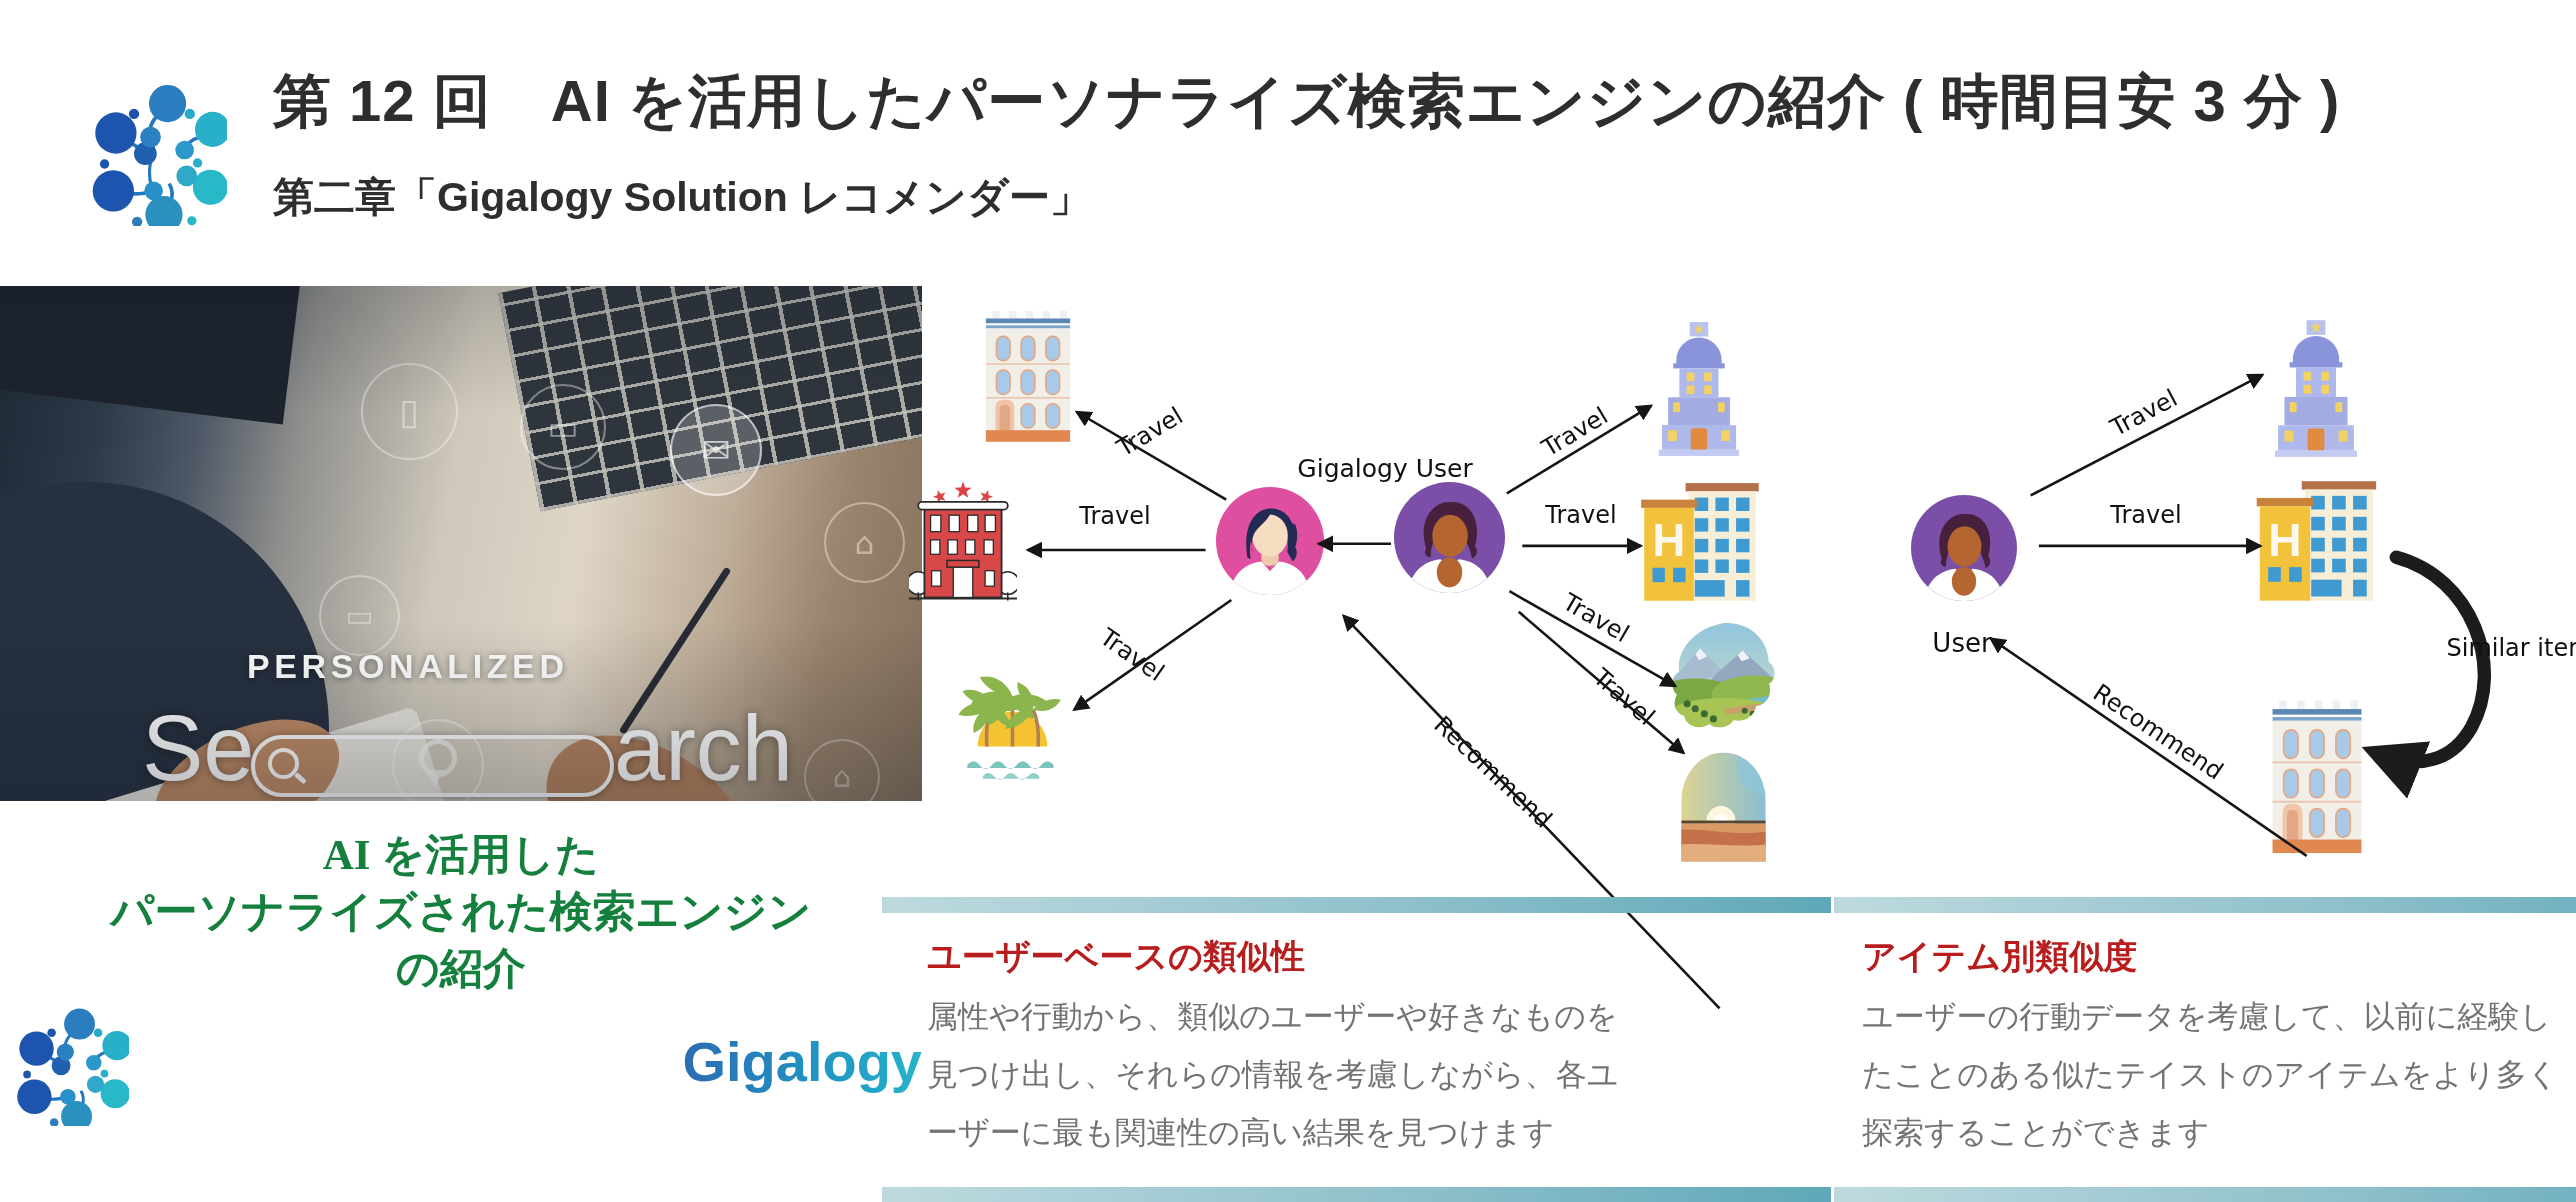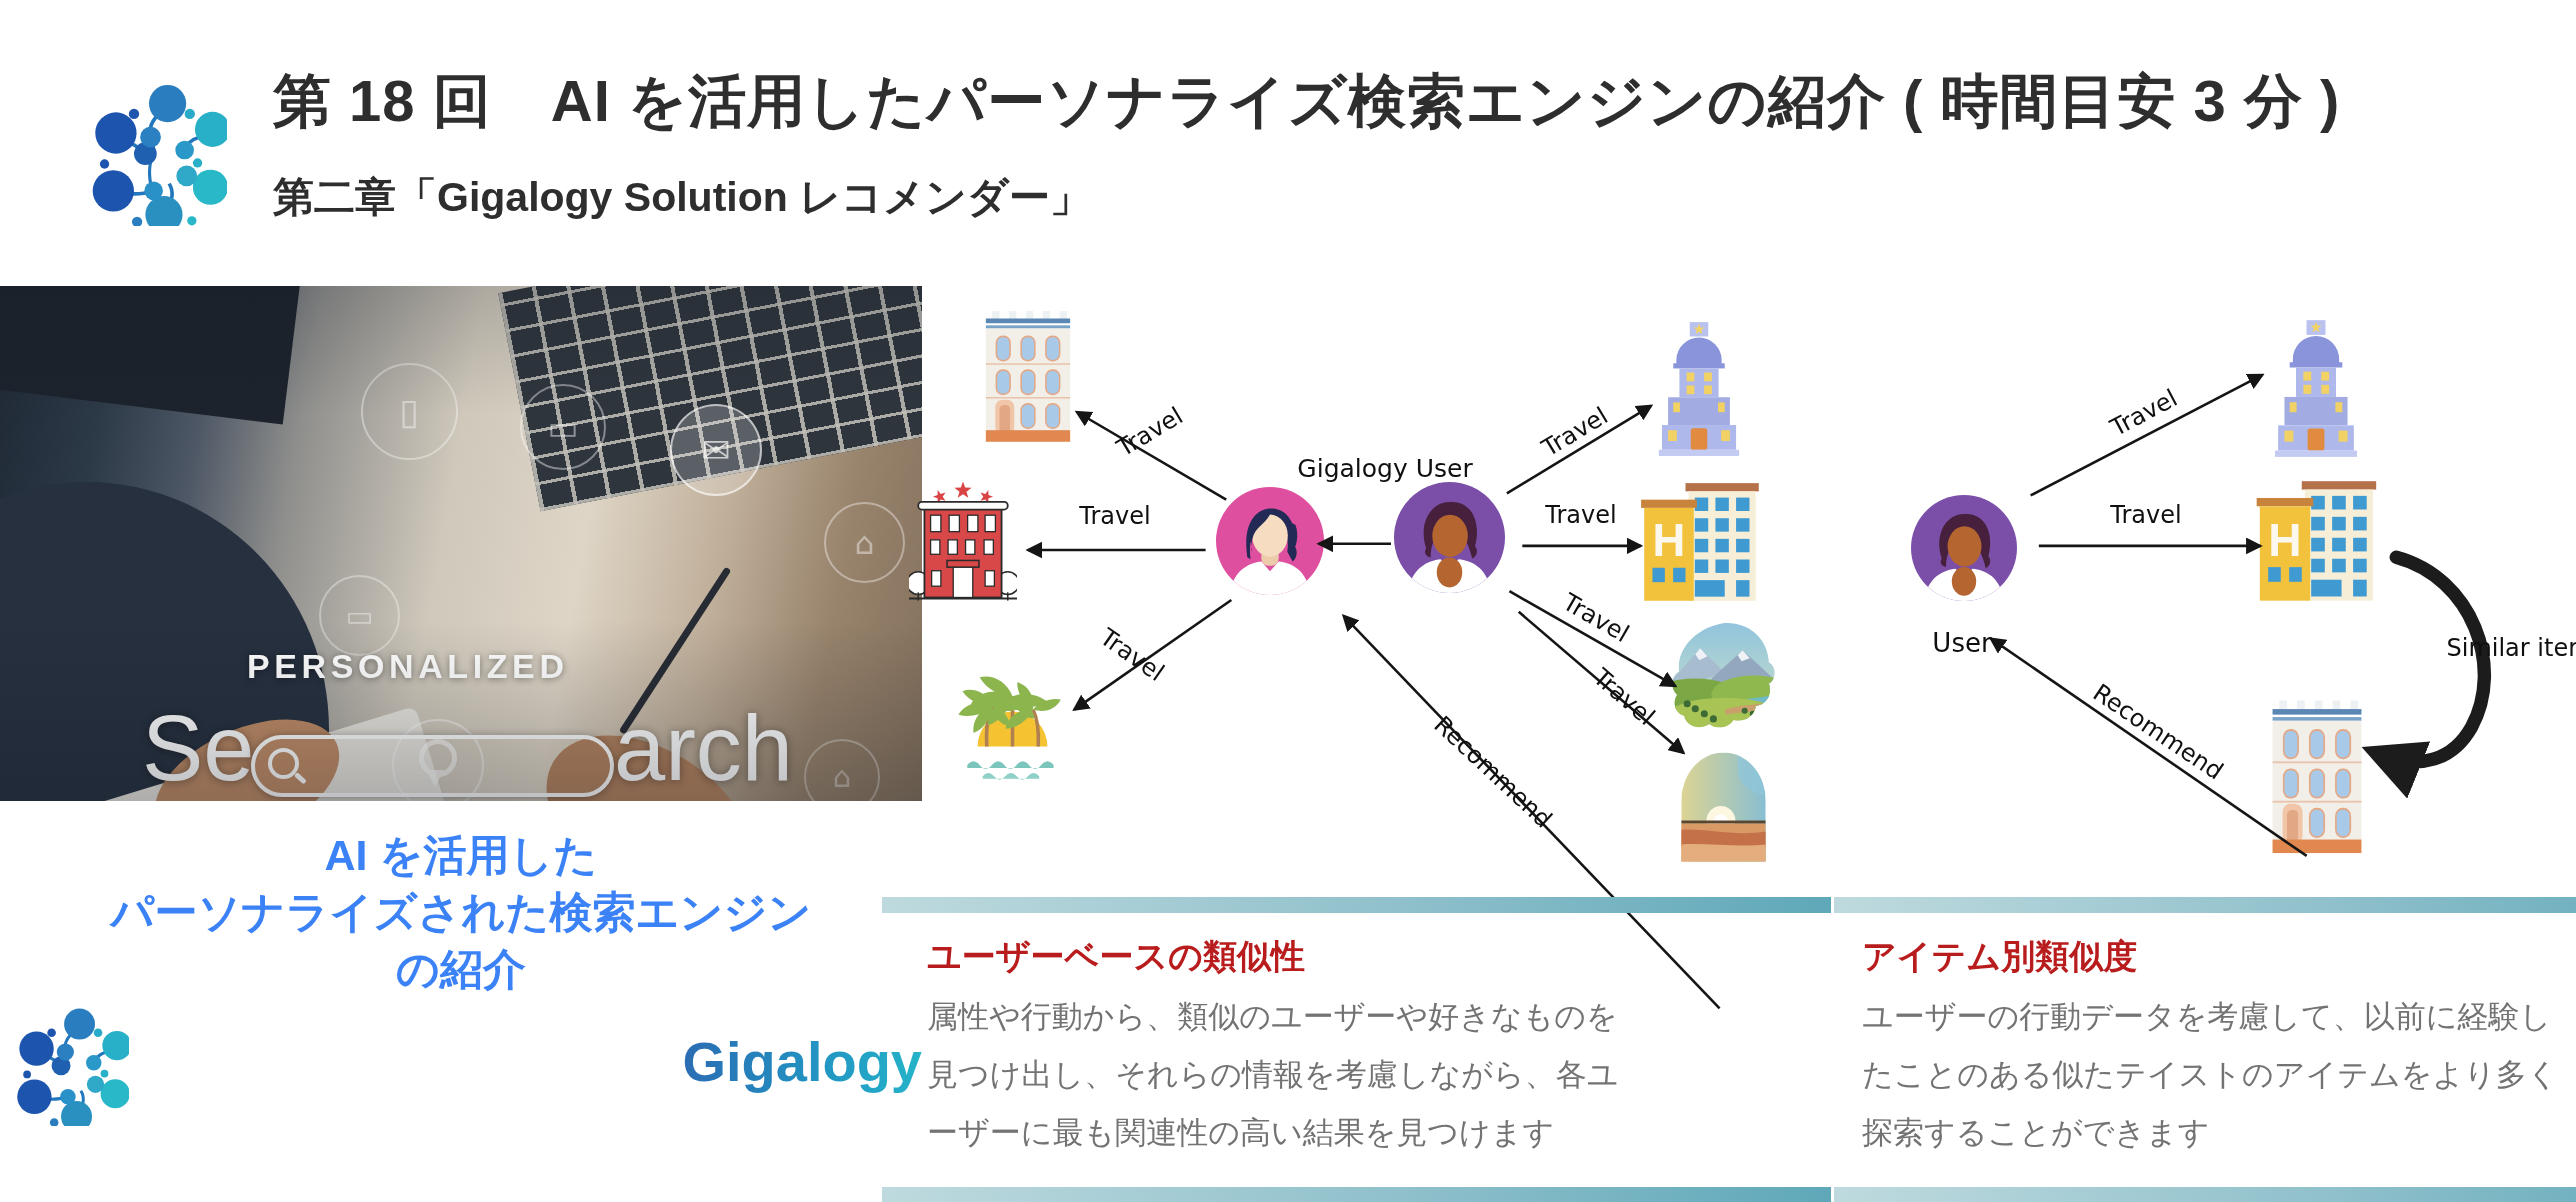"第 18 回 AI を活用したパーソナライズ検索エンジンの紹介" div.abs { text: 18 -> 12 }
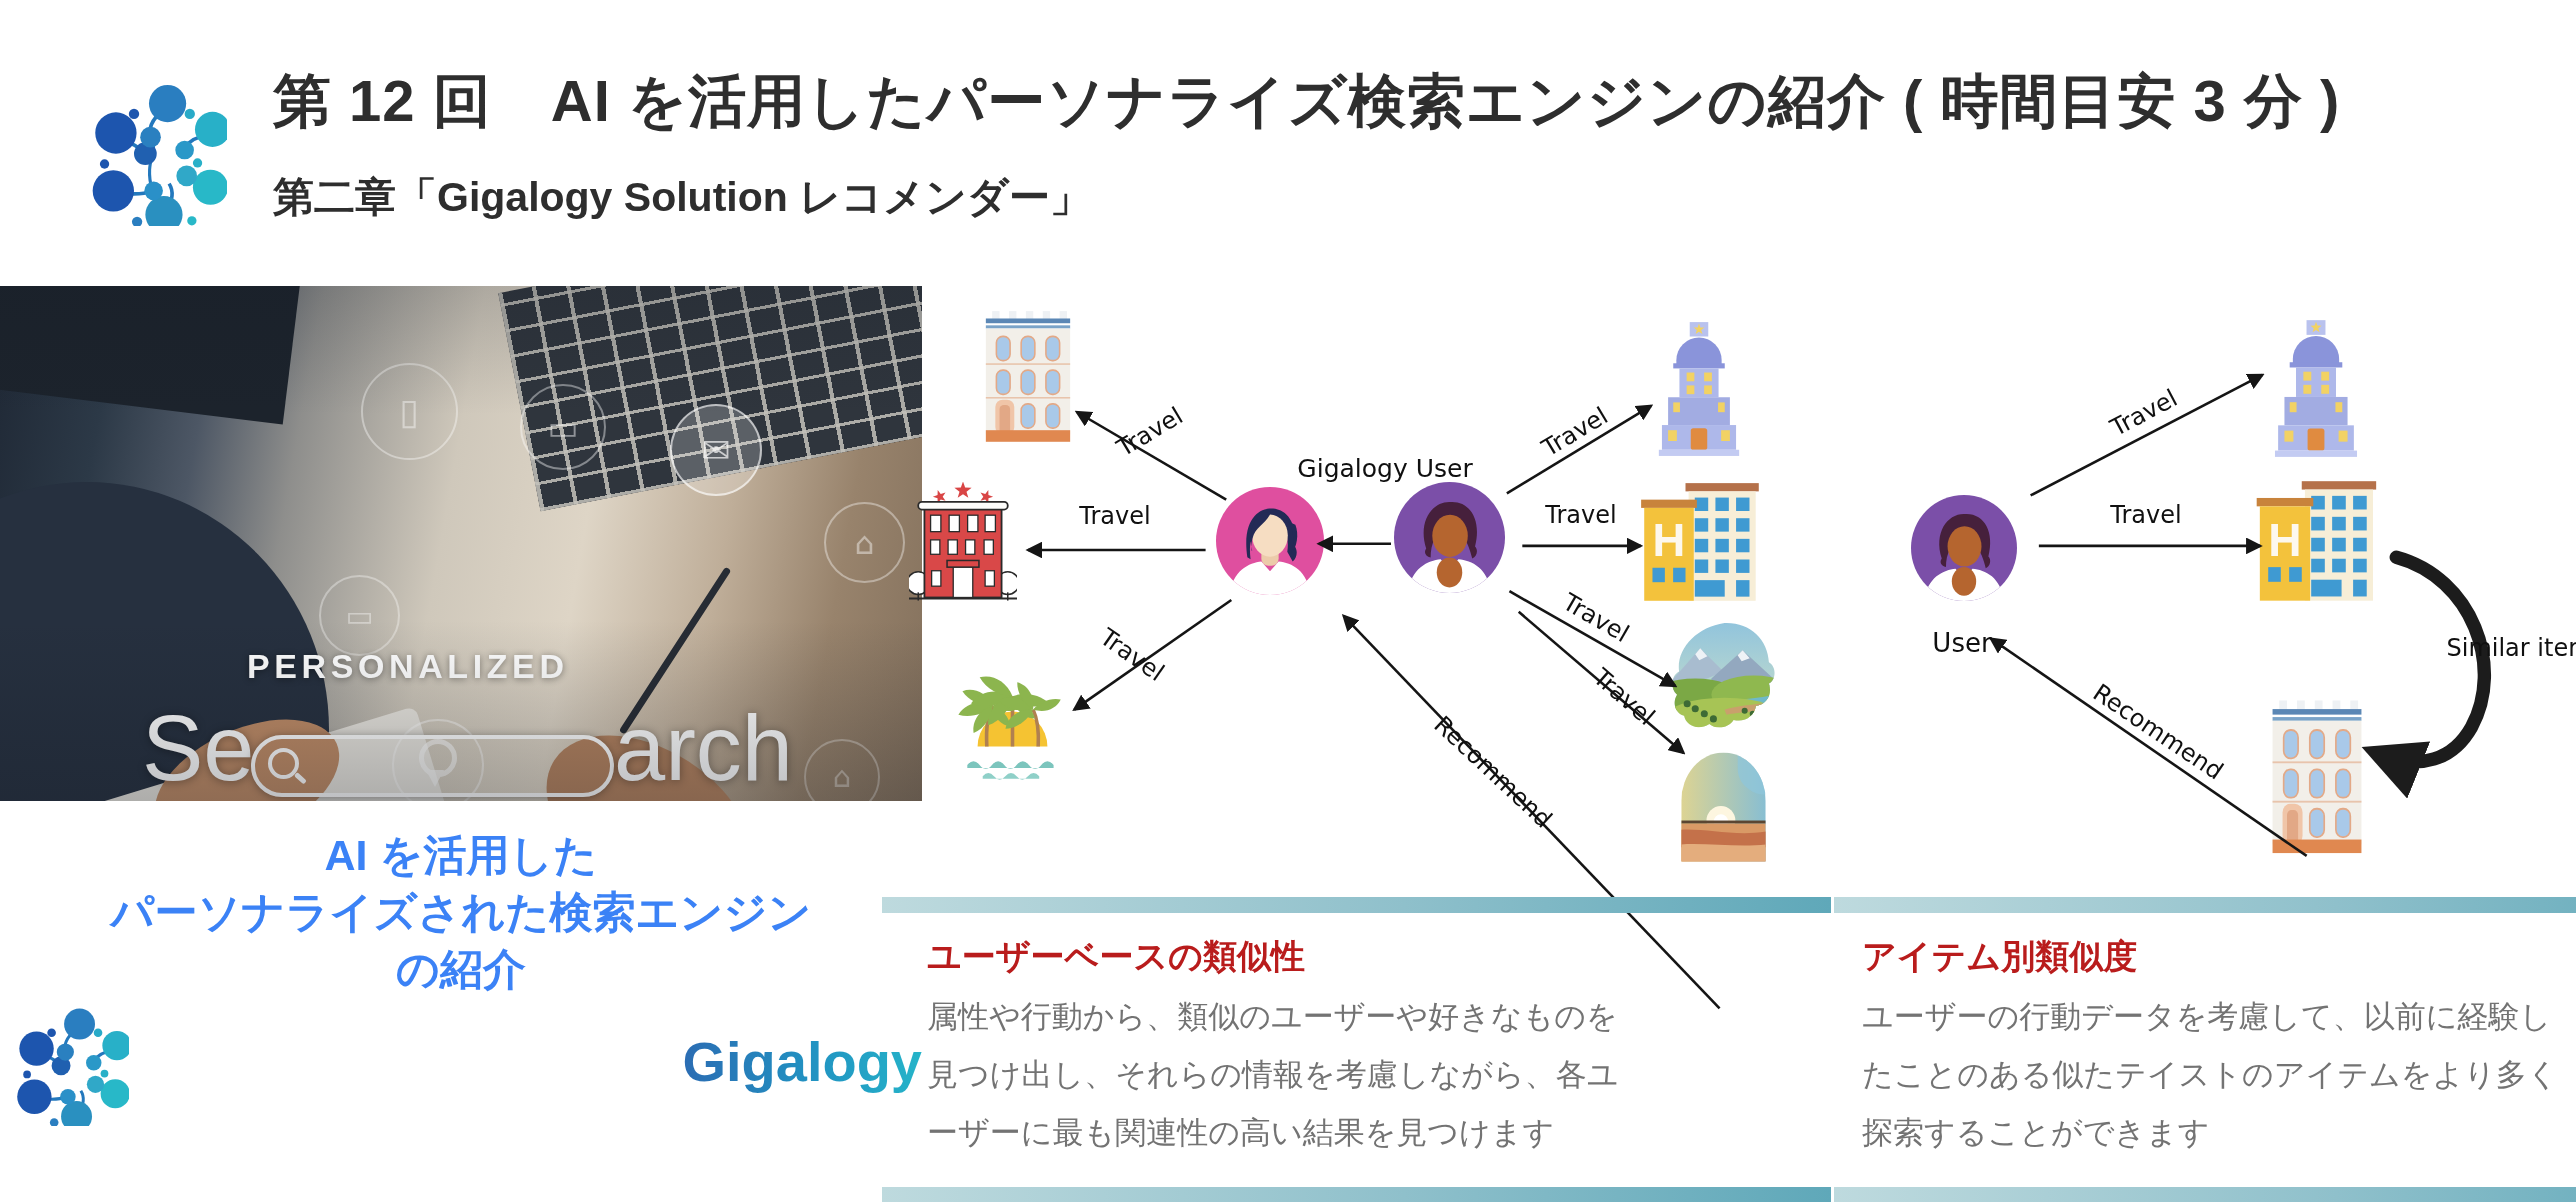"AI を活用した" .caption { color: #3b82f6 -> #15803d; font-family: none -> Liberation Serif, serif }
